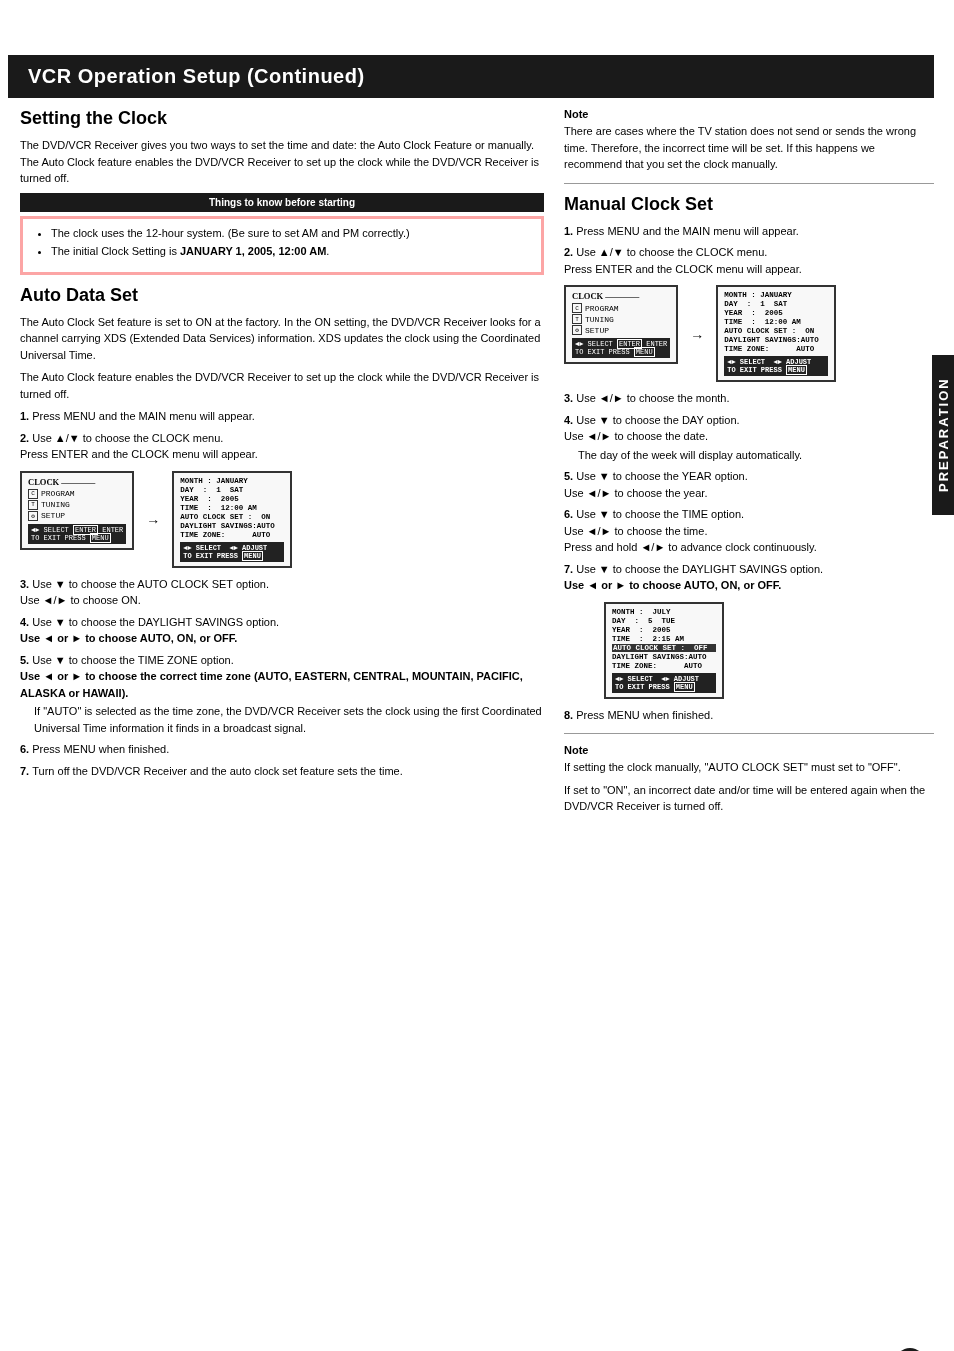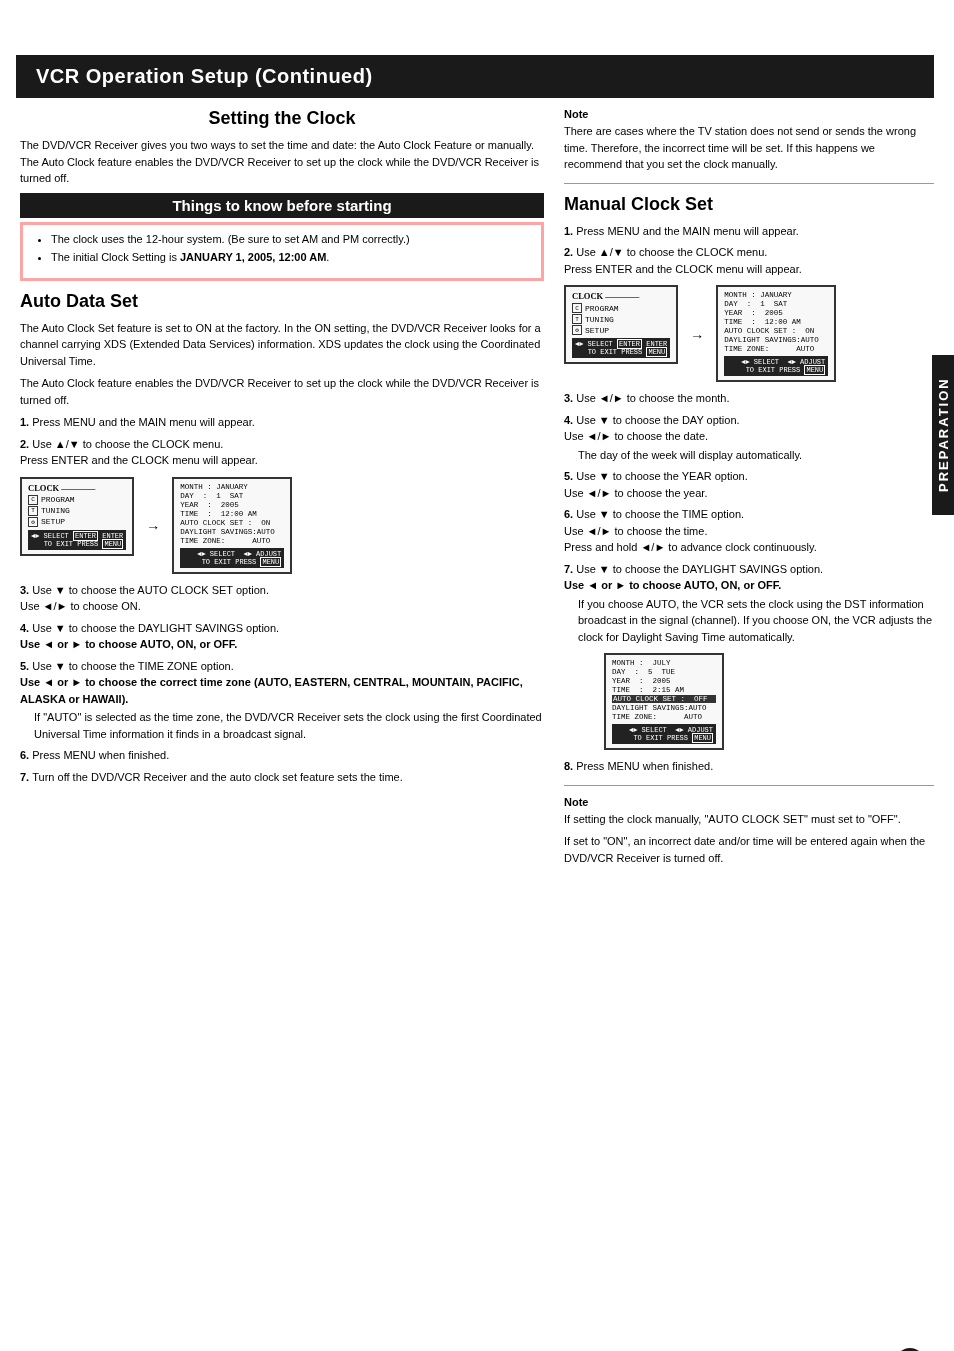"VCR Operation Setup (Continued)" .header-bar { margin: 55px 20px 0 16px -> 55px 20px 0 8px }
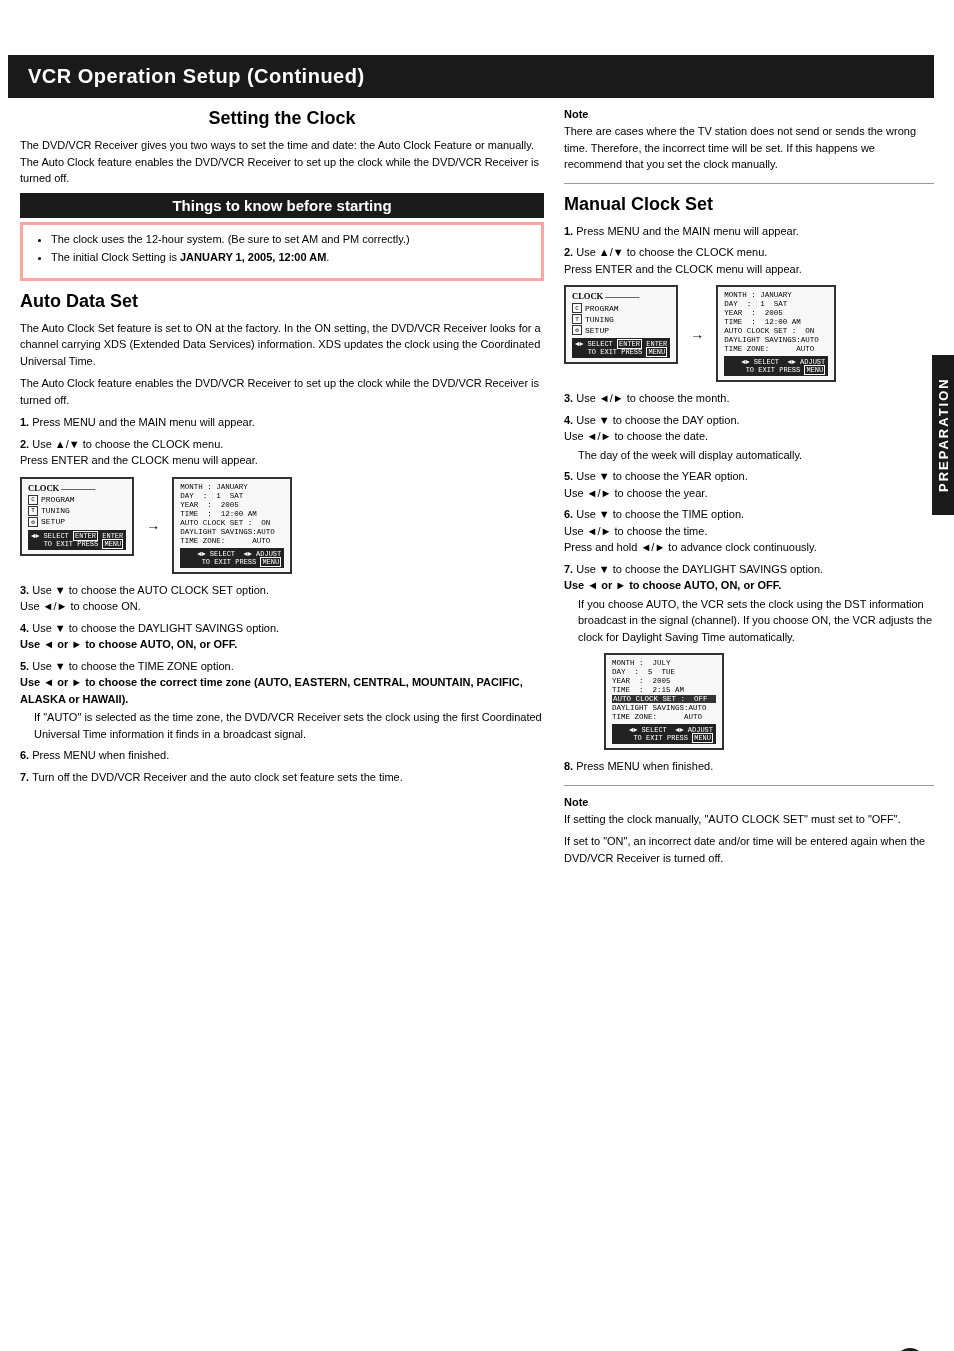"Setting the Clock" .section-title:first-child { text-align: center -> none }
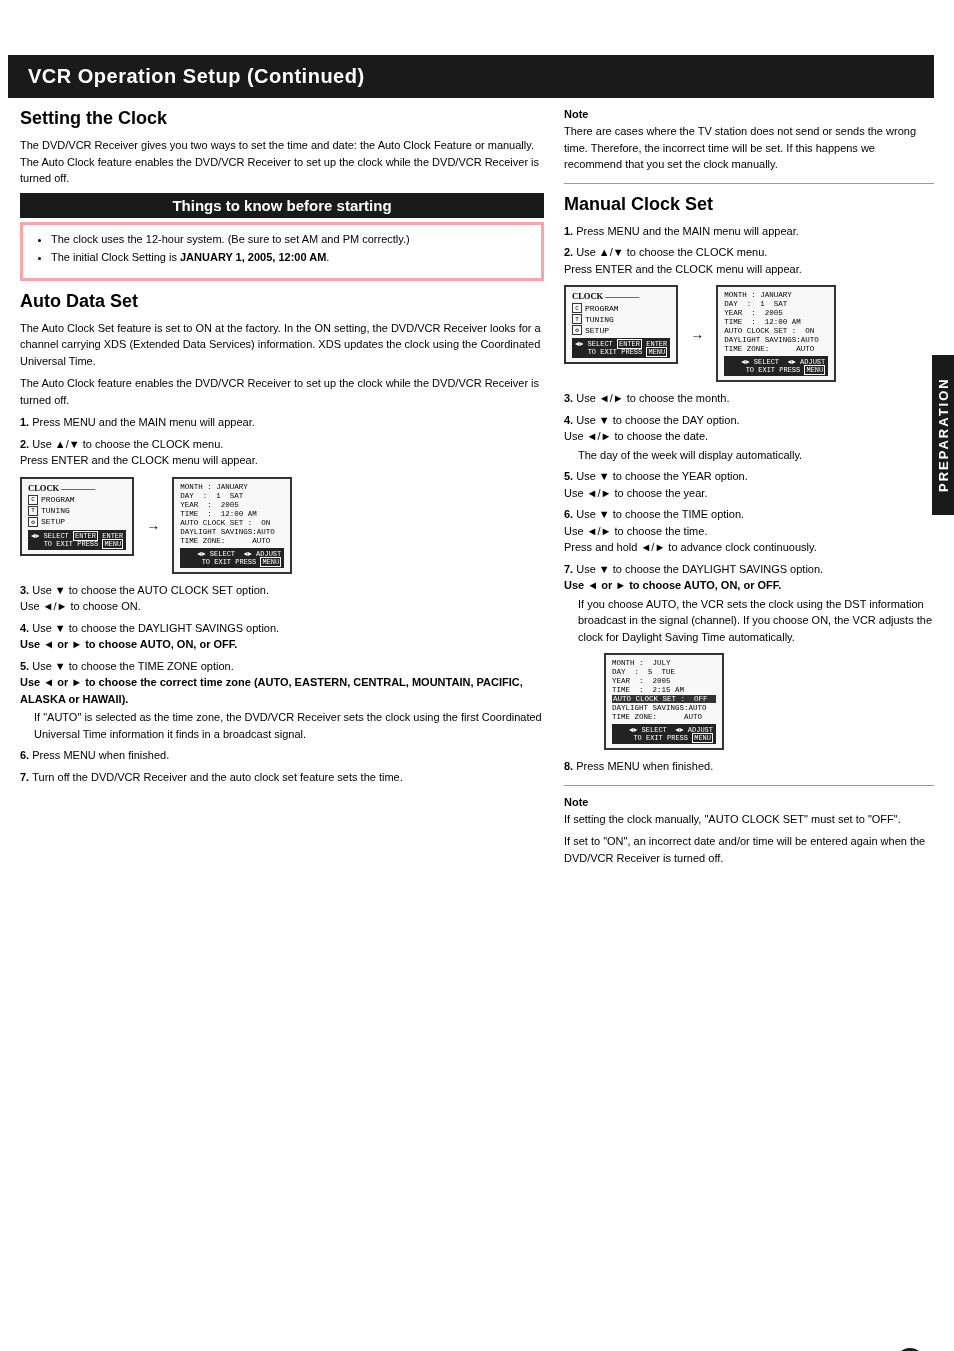"Things to know before starting" .info-box { font-size: 15px -> 10px }
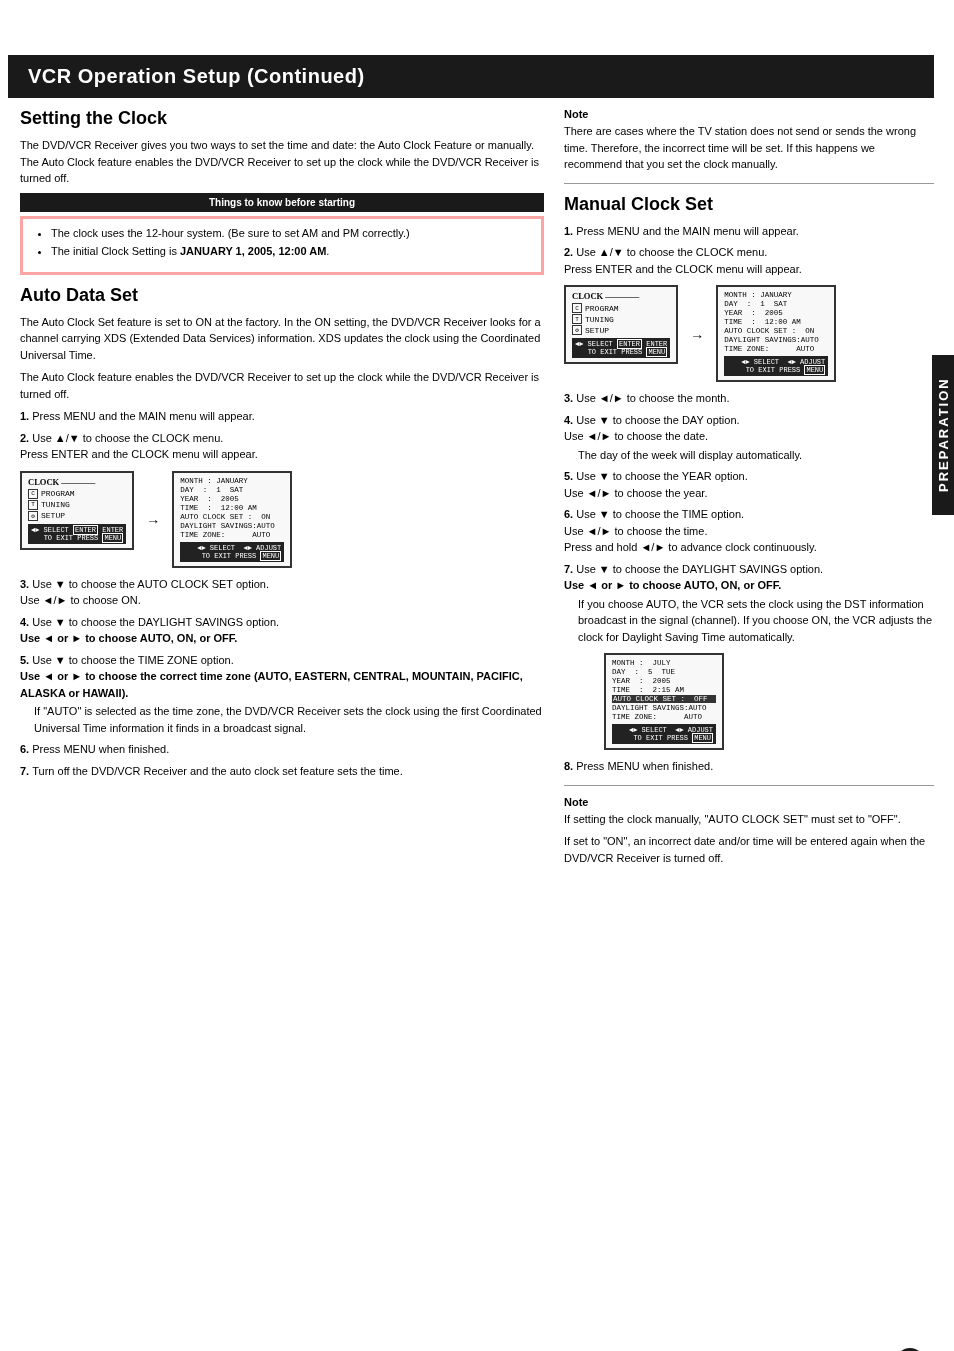"MONTH : JANUARY" .screen-right-box { font-weight: none -> bold }
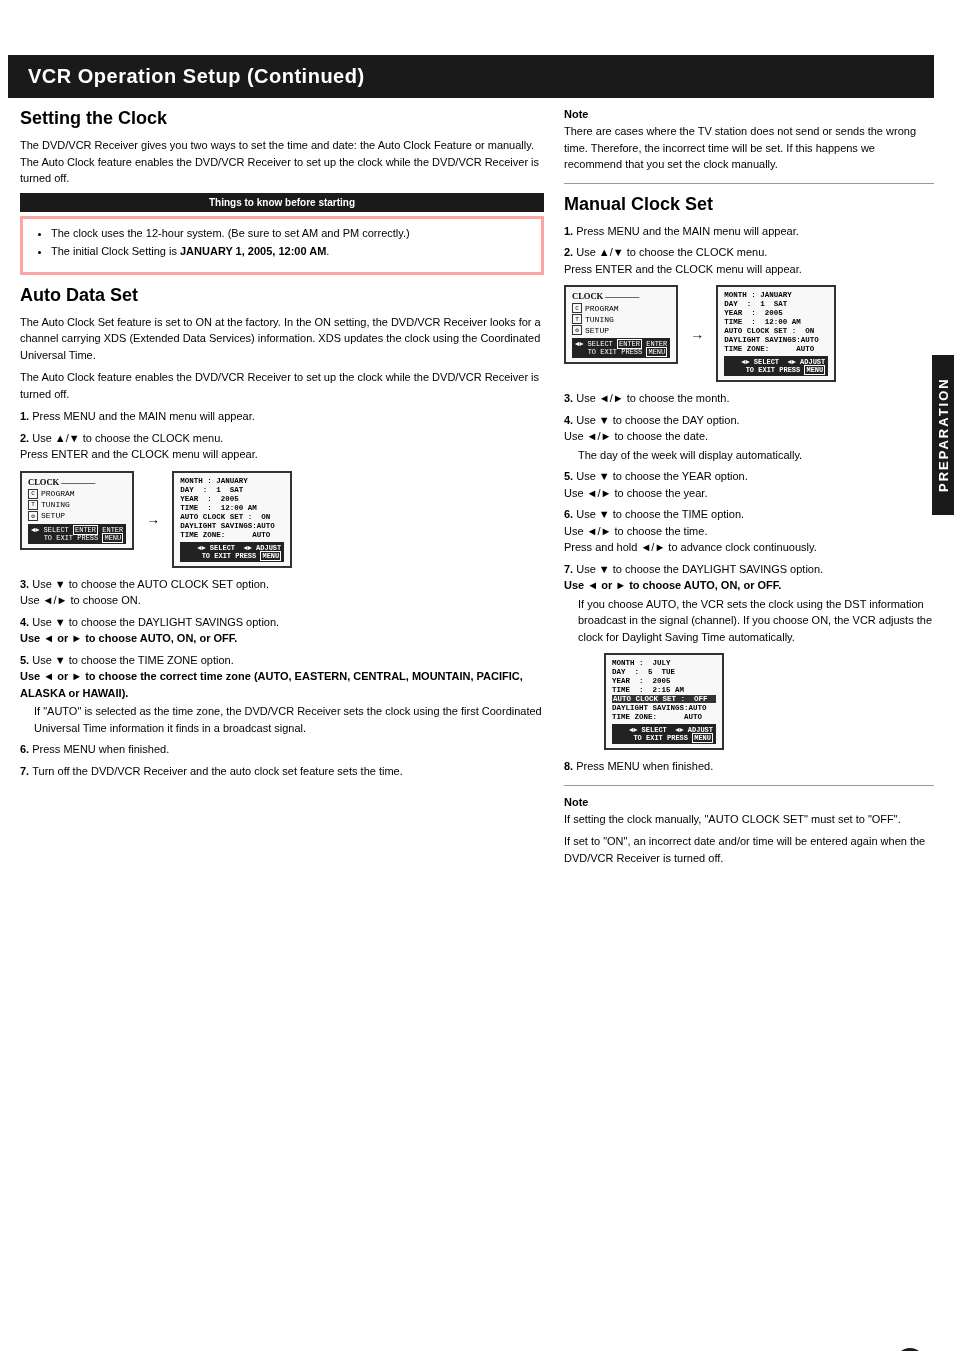"◄► SELECT ENTER ENTER" .screen-bottom-bar { text-align: right -> none }
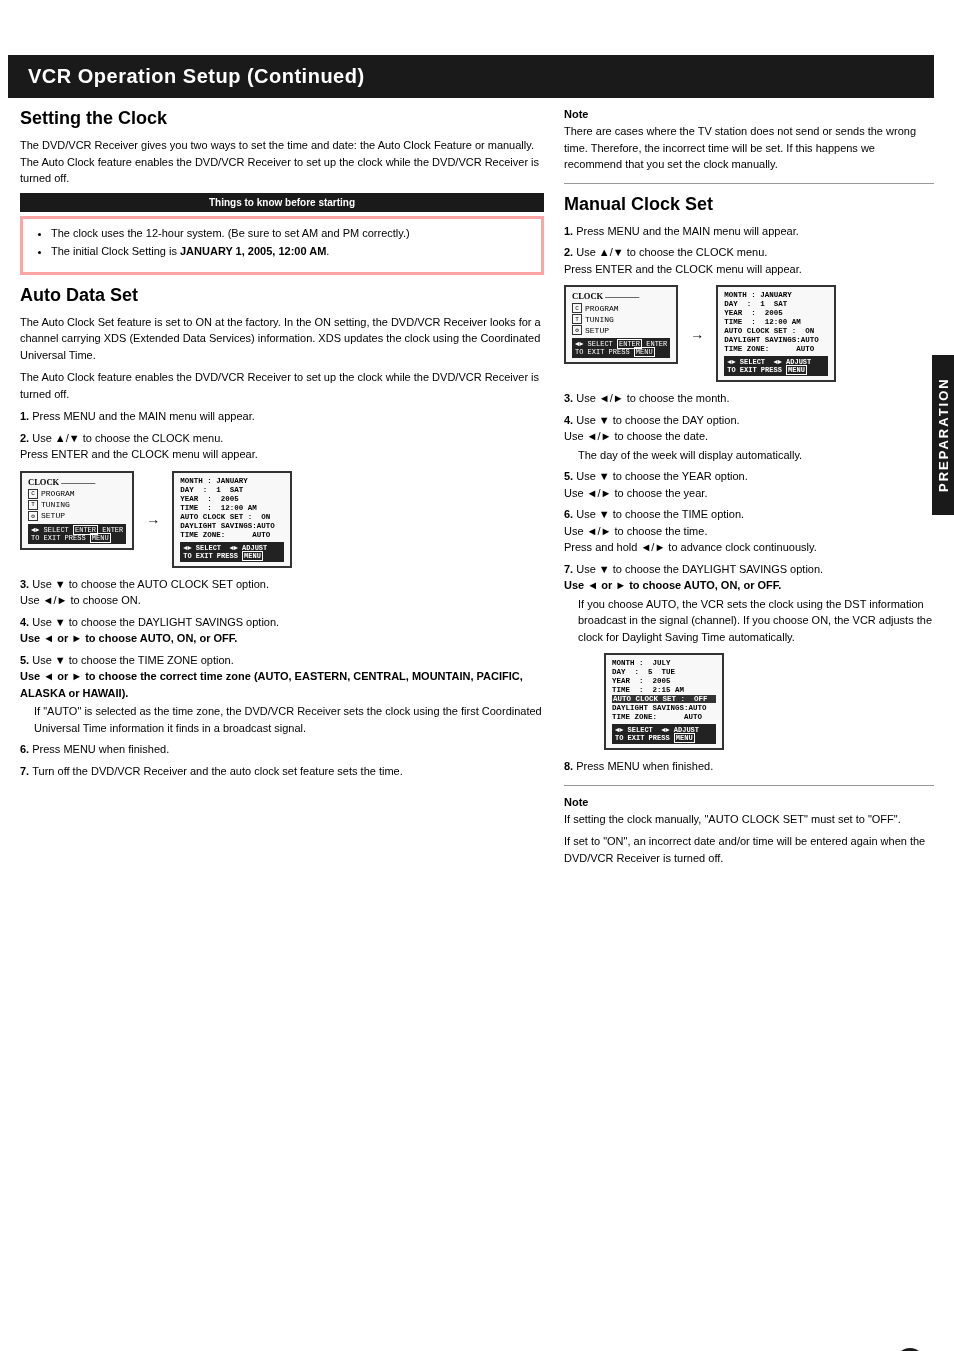"If you choose AUTO, the" p { html: <p>If you choose AUTO, the VCR sets the clock using the DST information broadcast in the signal (channel). If you choose ON, the VCR adjusts the clock for Daylight Saving Time automatically.</p> -> none }
